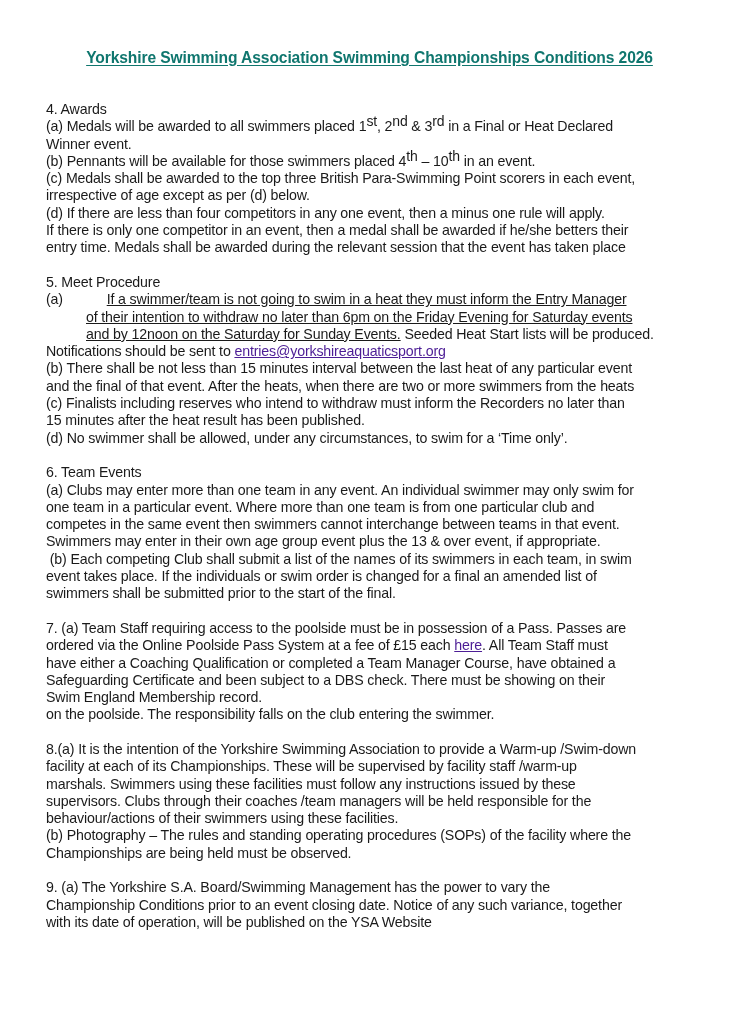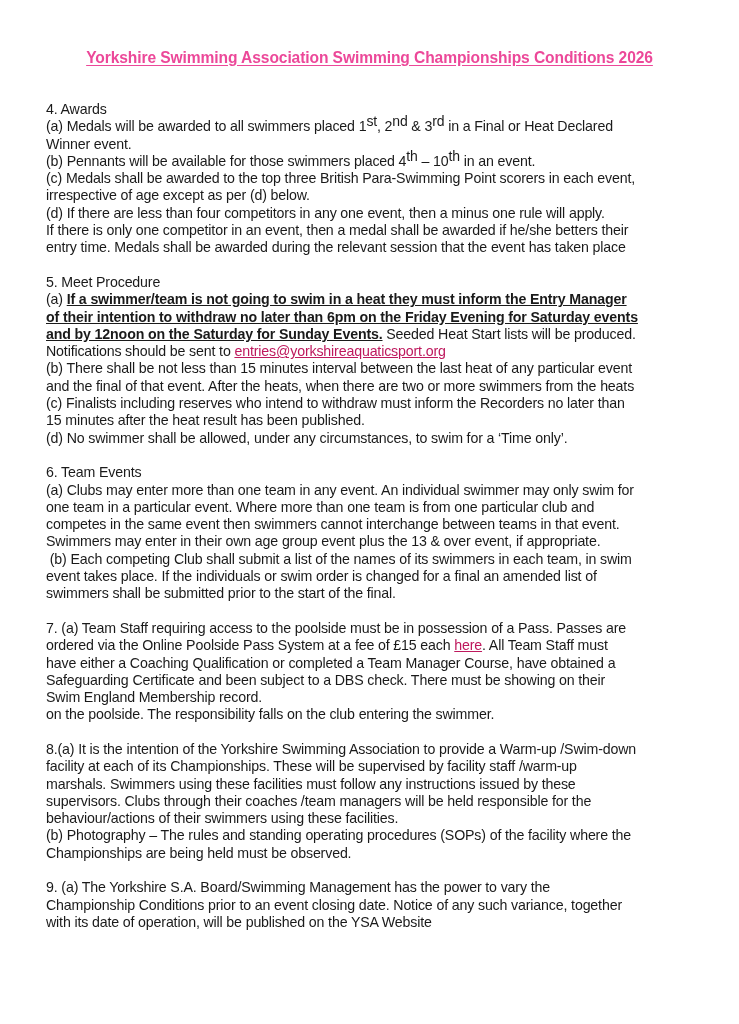"Yorkshire Swimming Association Swimming" .title { color: #ec4899 -> #0f766e }
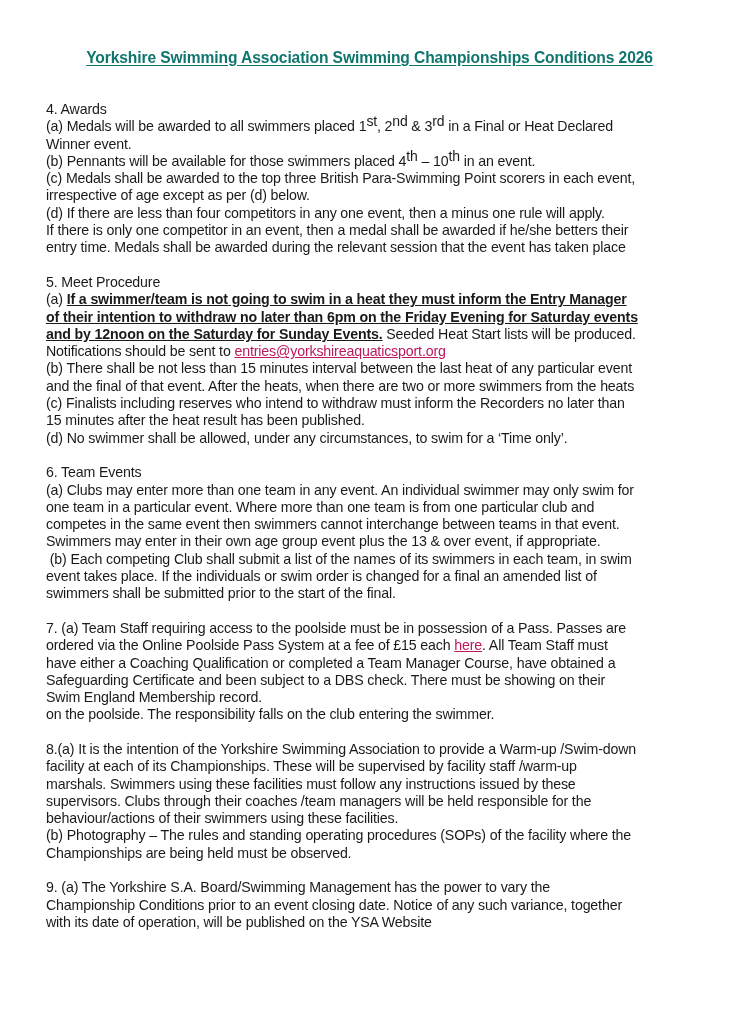"If a swimmer/team is not" .b { font-weight: bold -> normal; margin-left: none -> 40px }
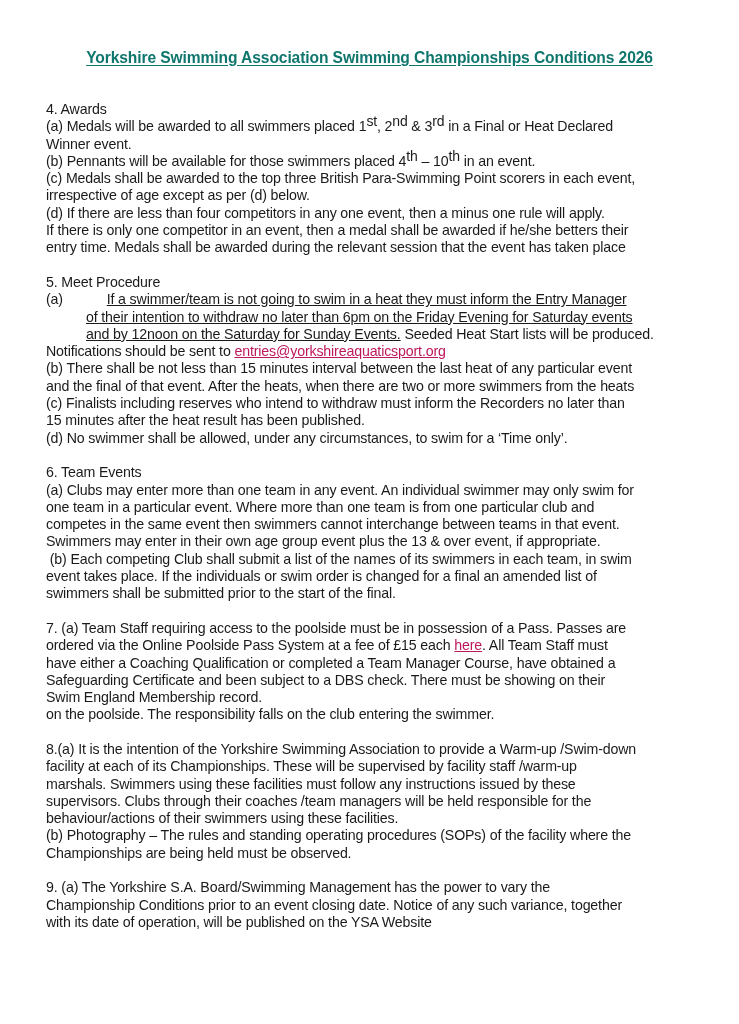"entries@yorkshireaquaticsport.org" a { color: #be185d -> #4c1d95 }
